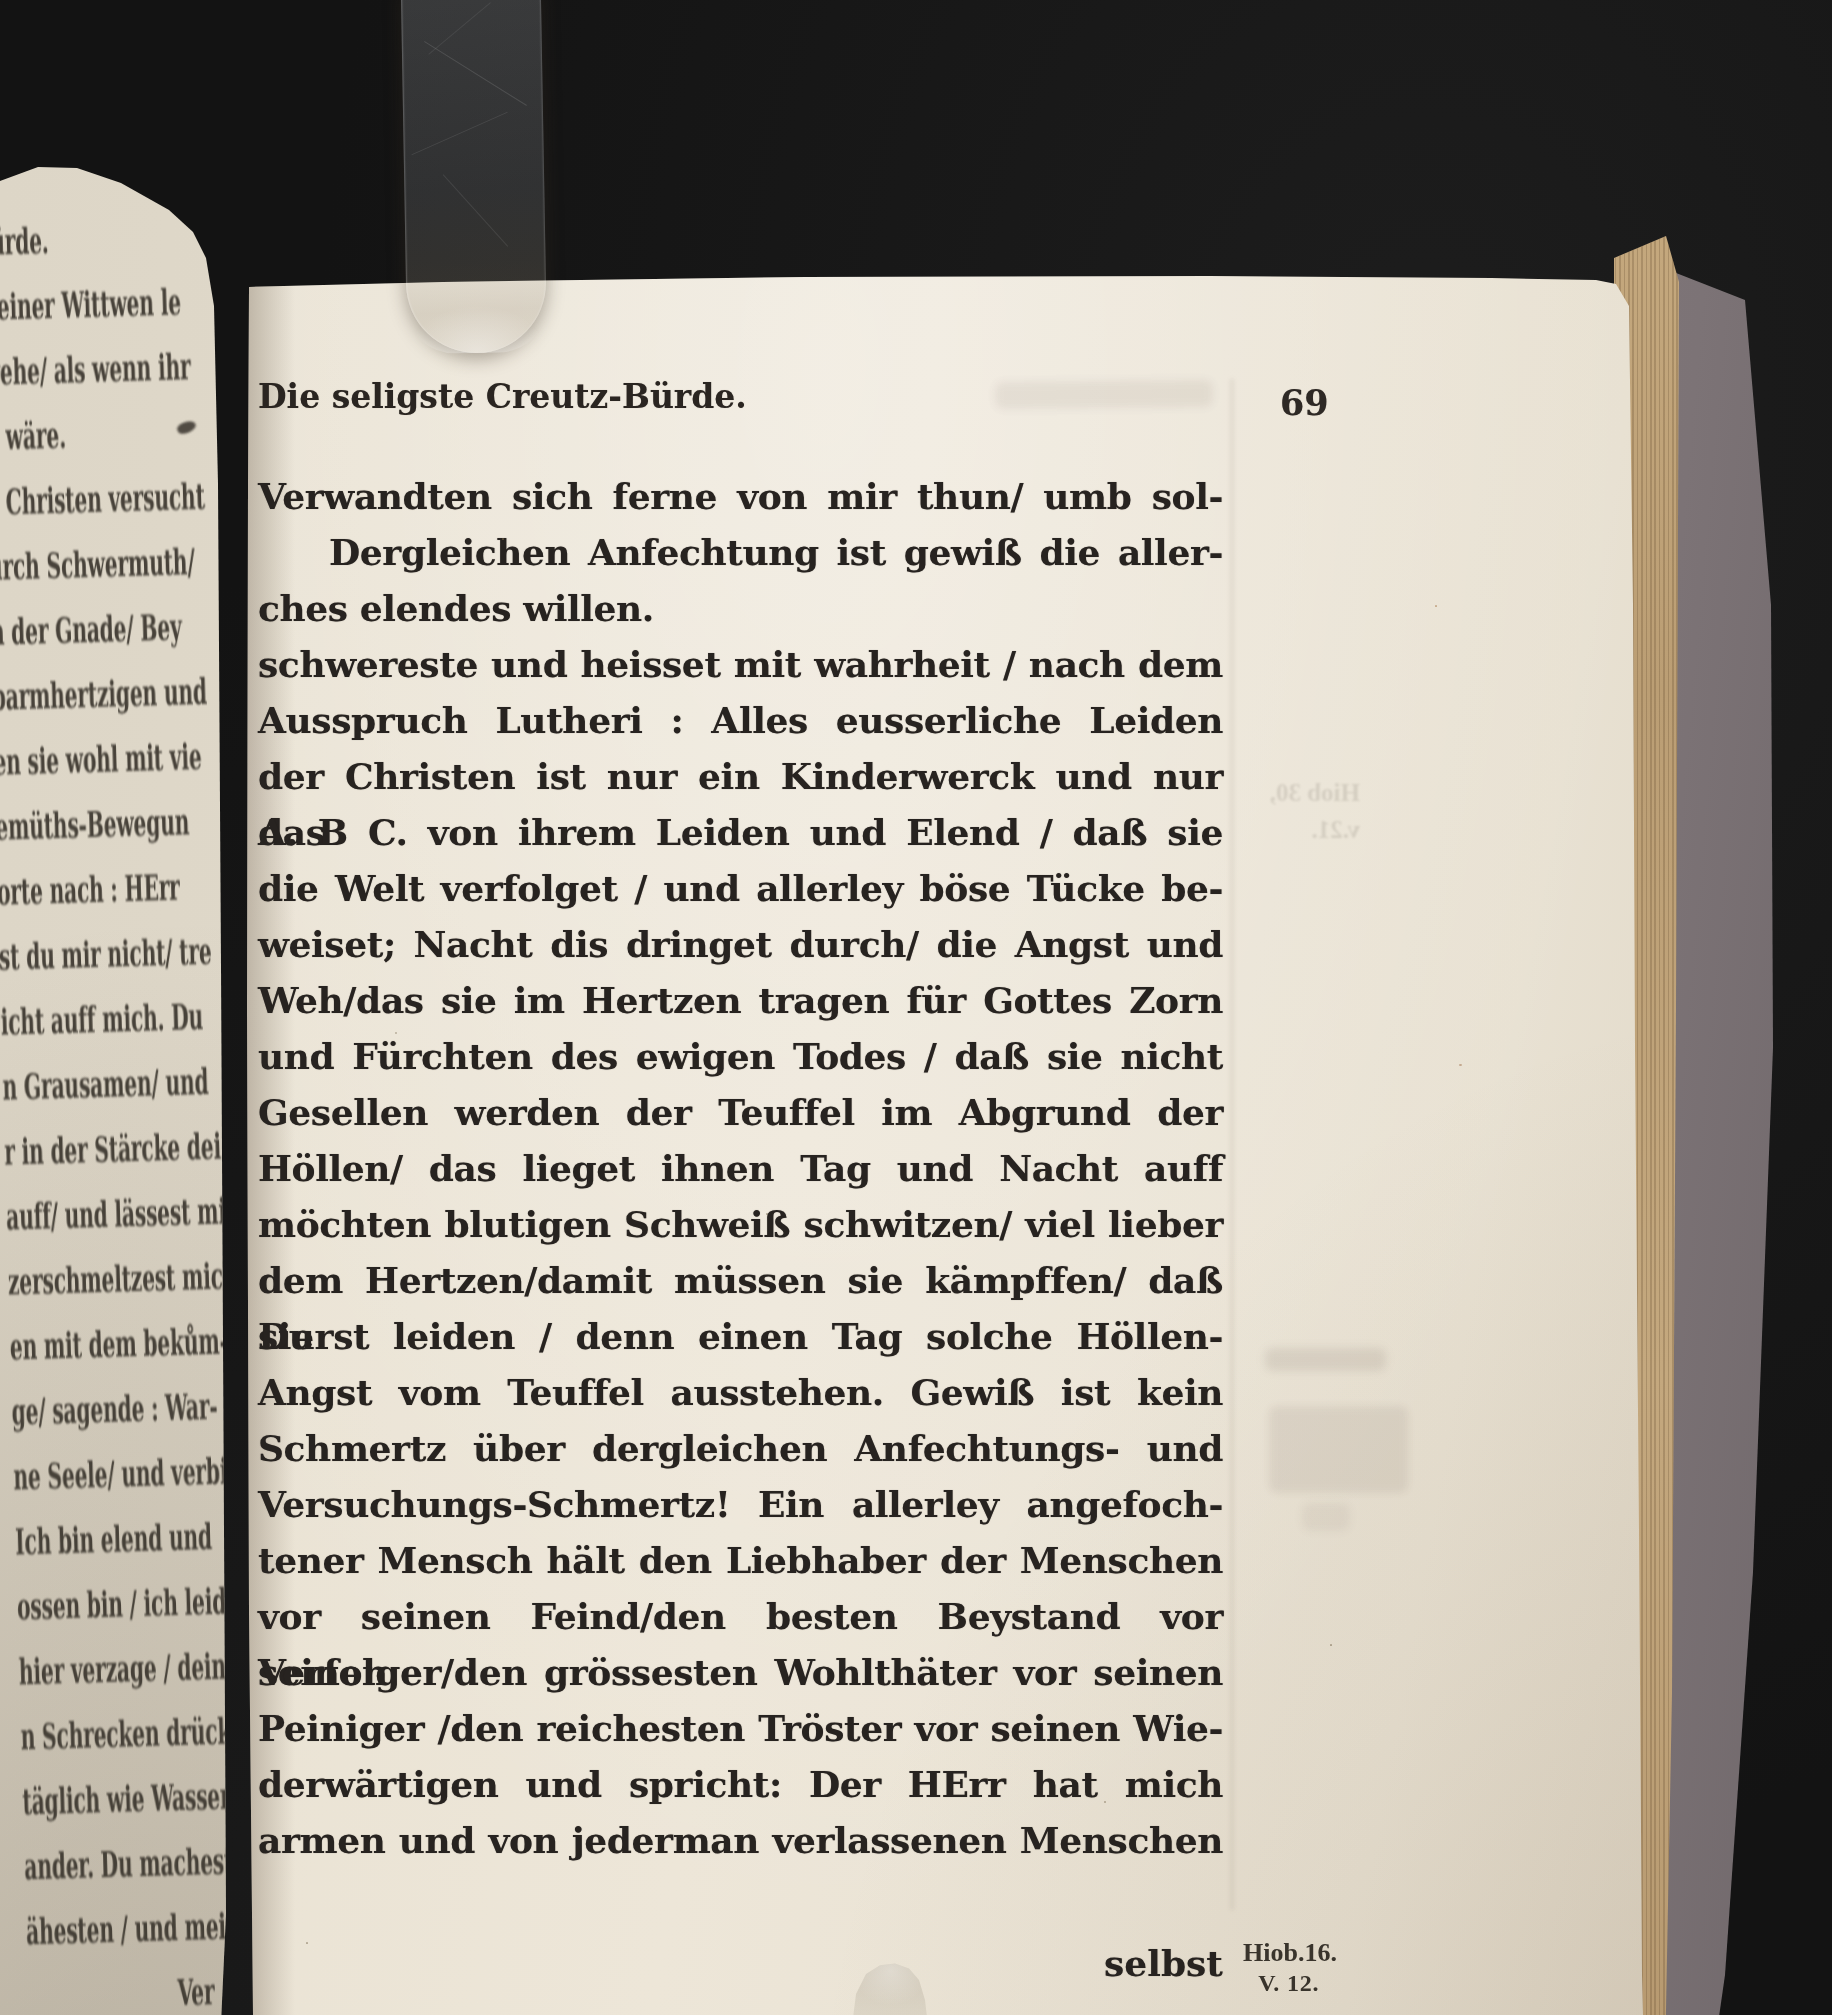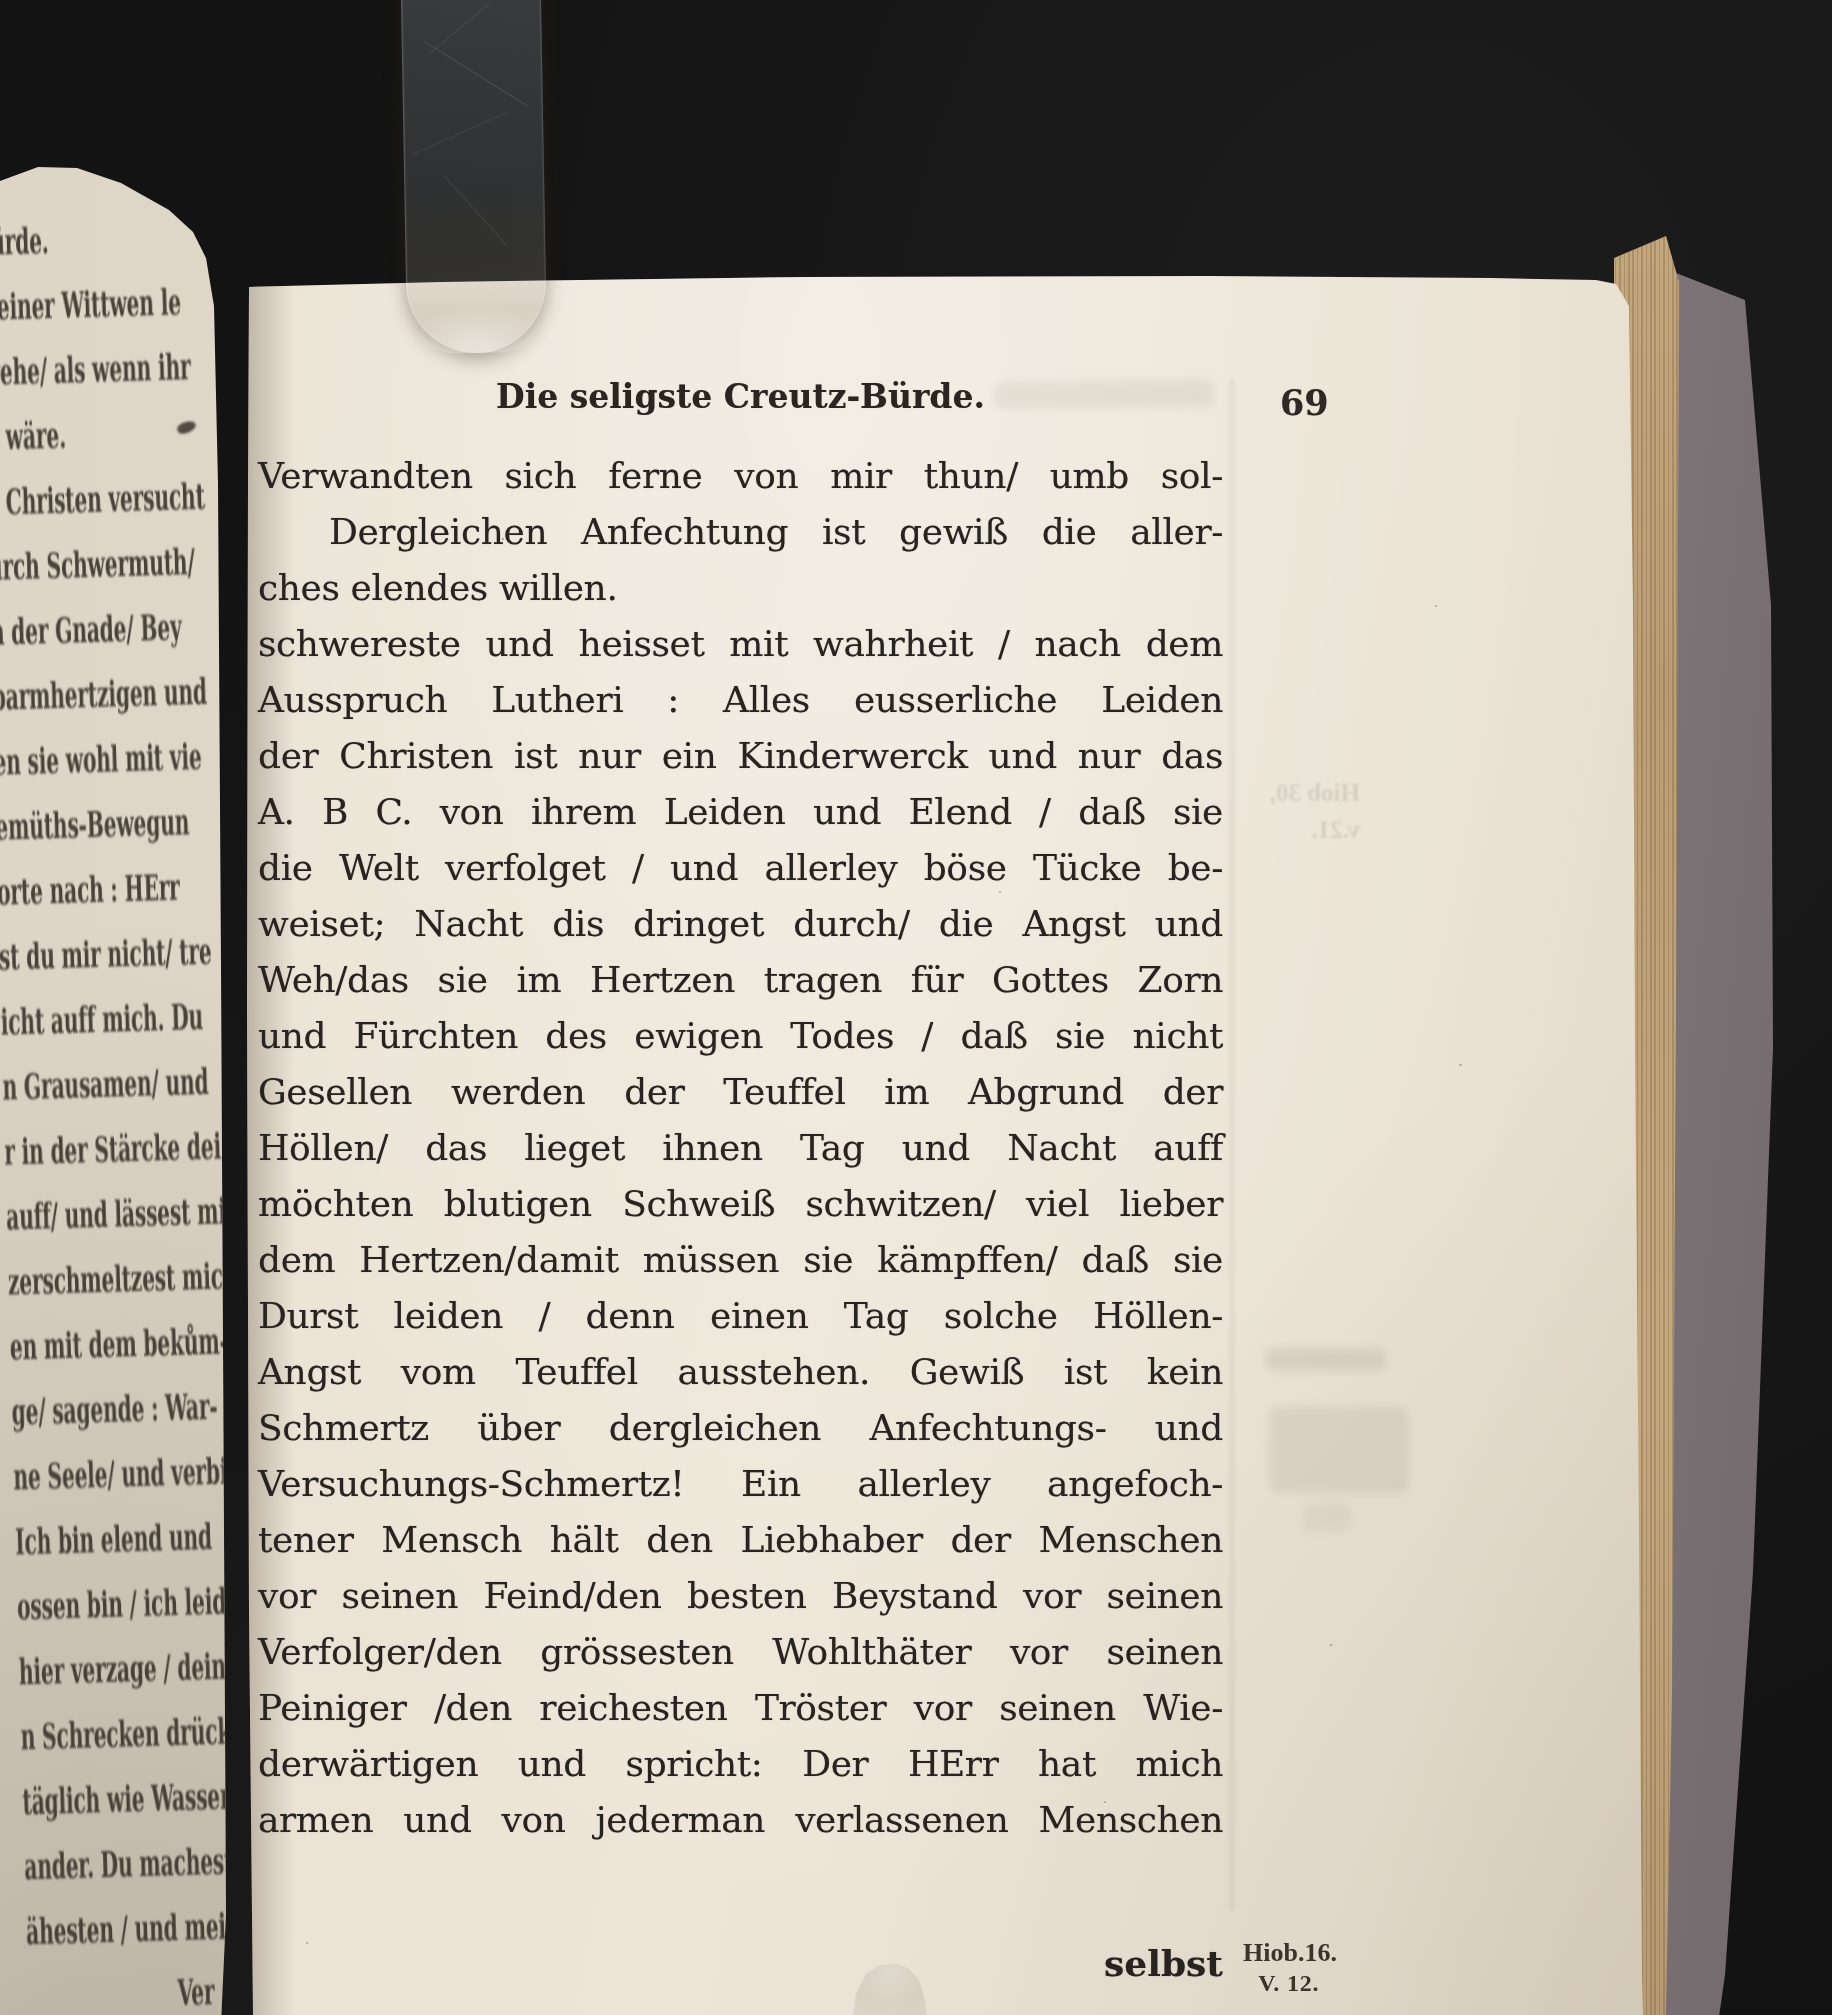"Die seligste Creutz-Bürde." .running-header { text-align: center -> left }
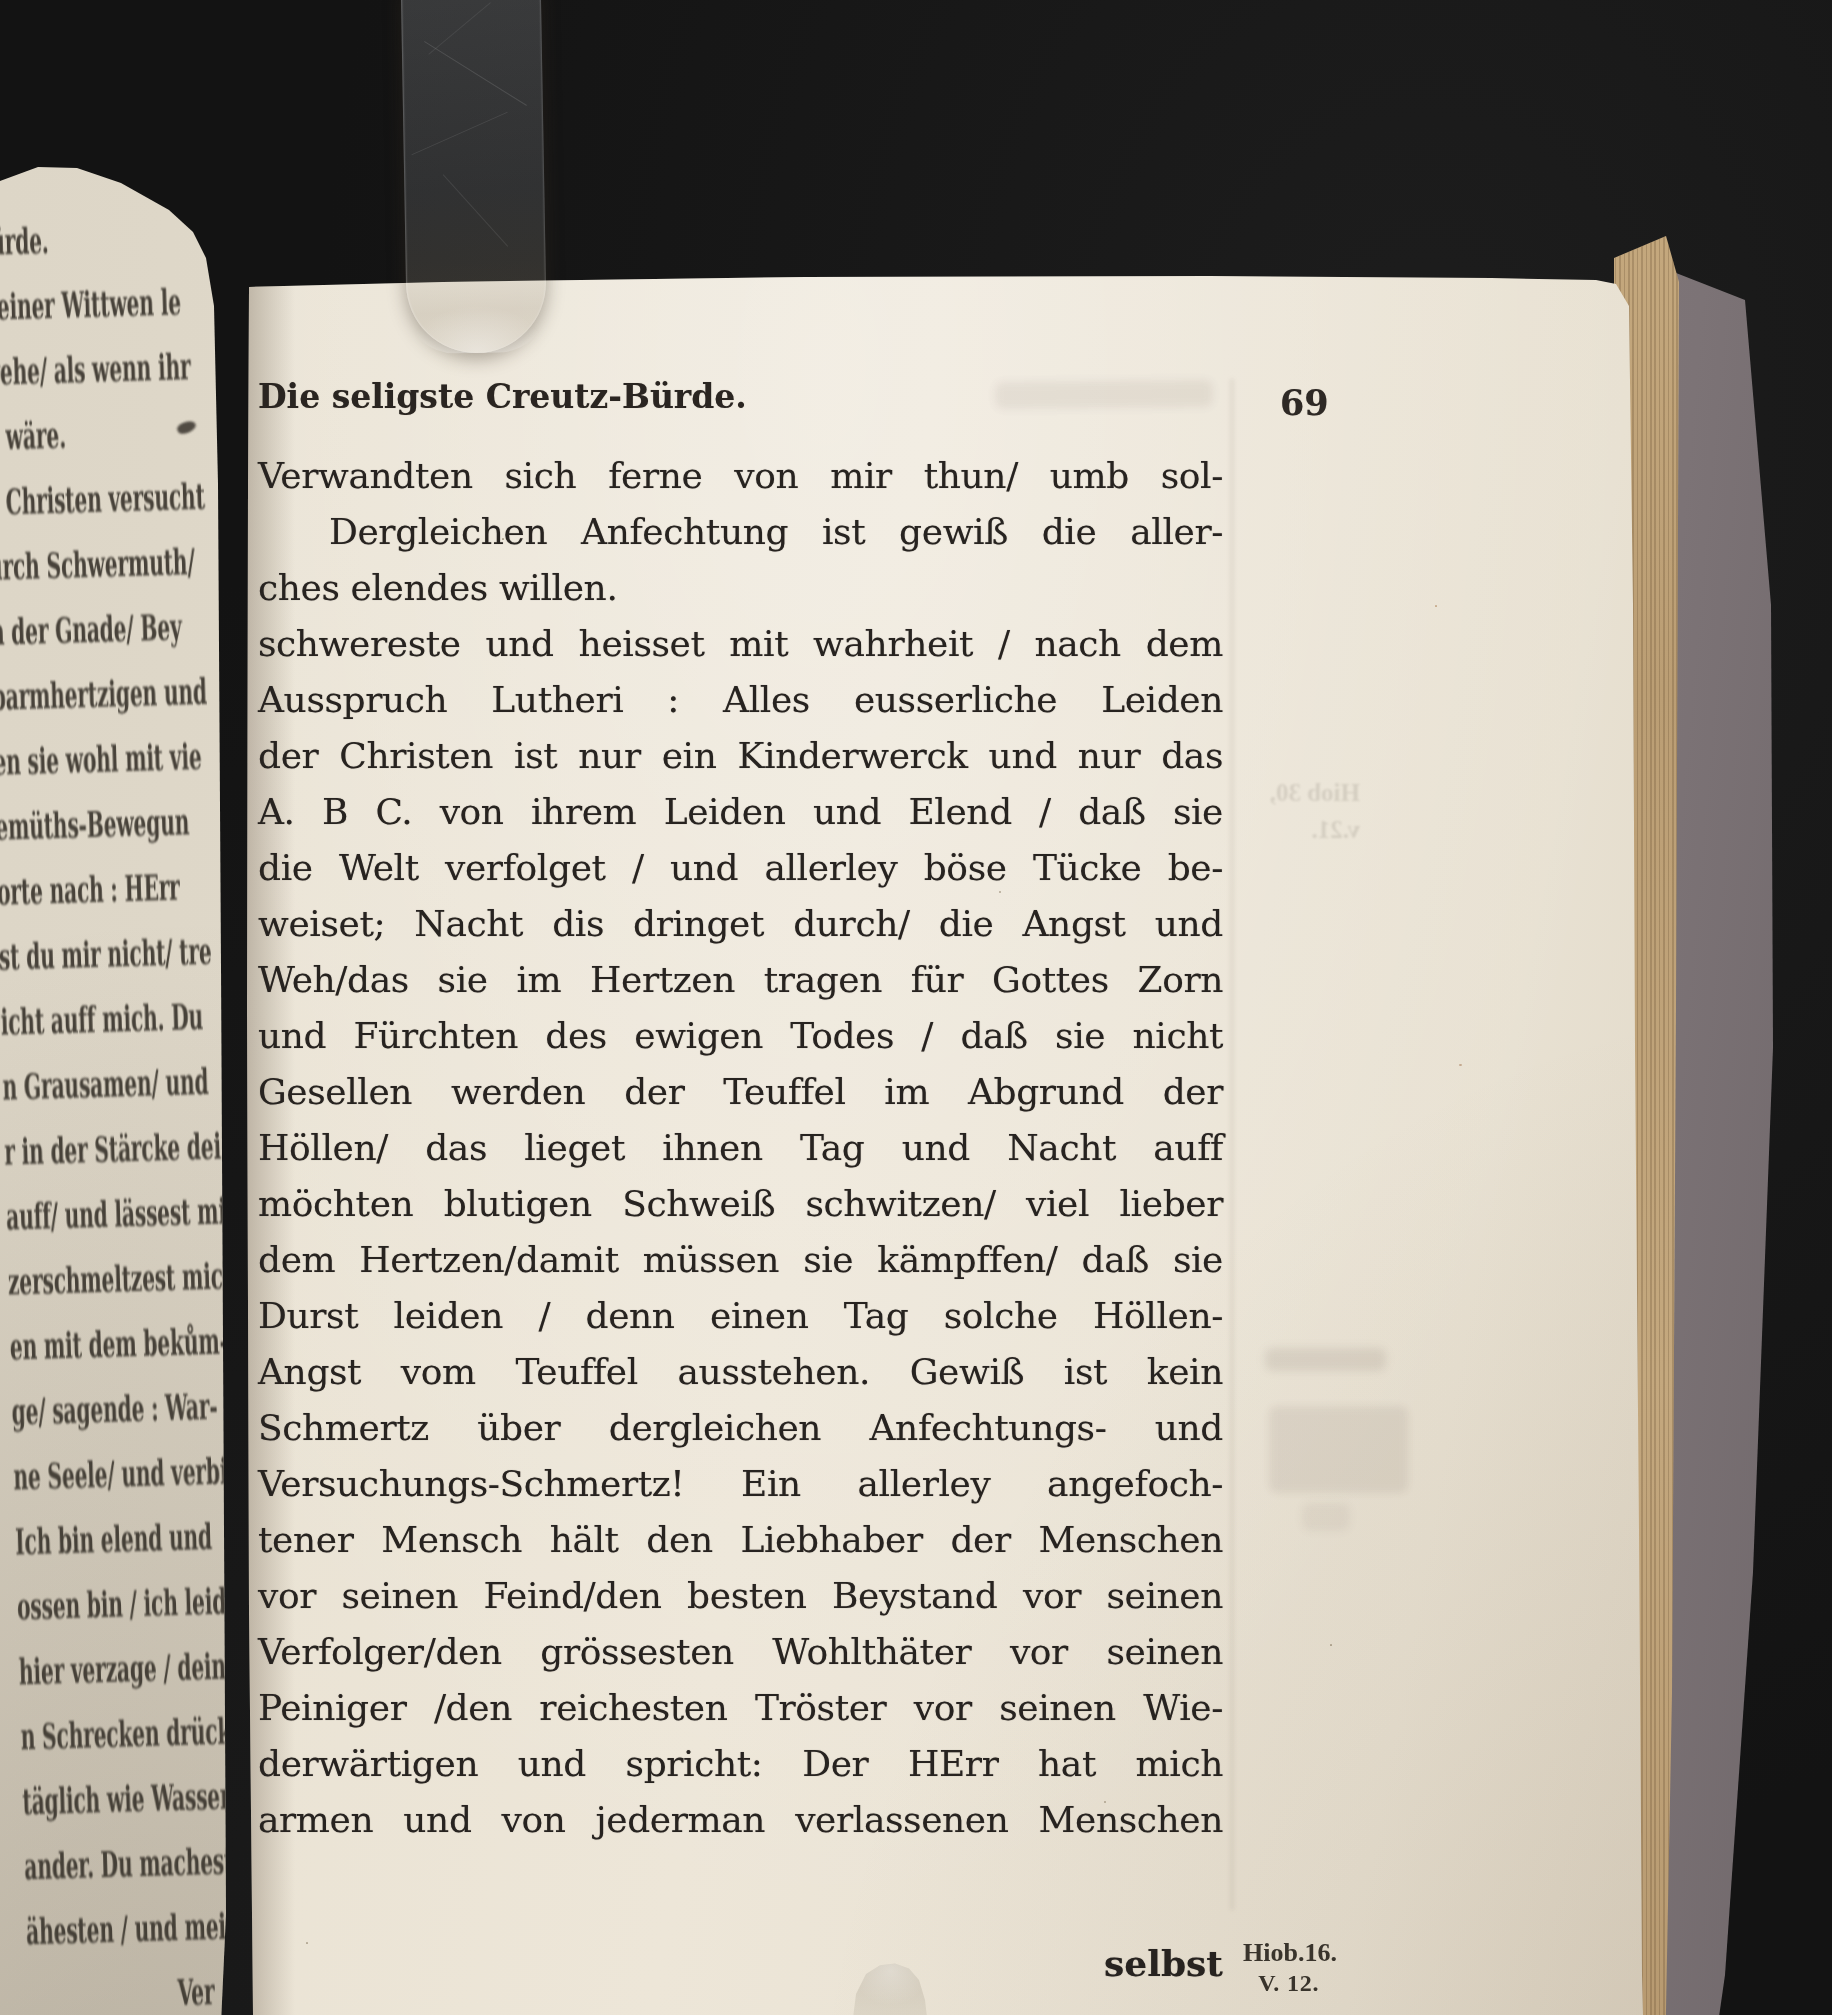"Verwandten sich ferne von mir" .body-text { font-weight: normal -> bold; top: 448px -> 468px }
